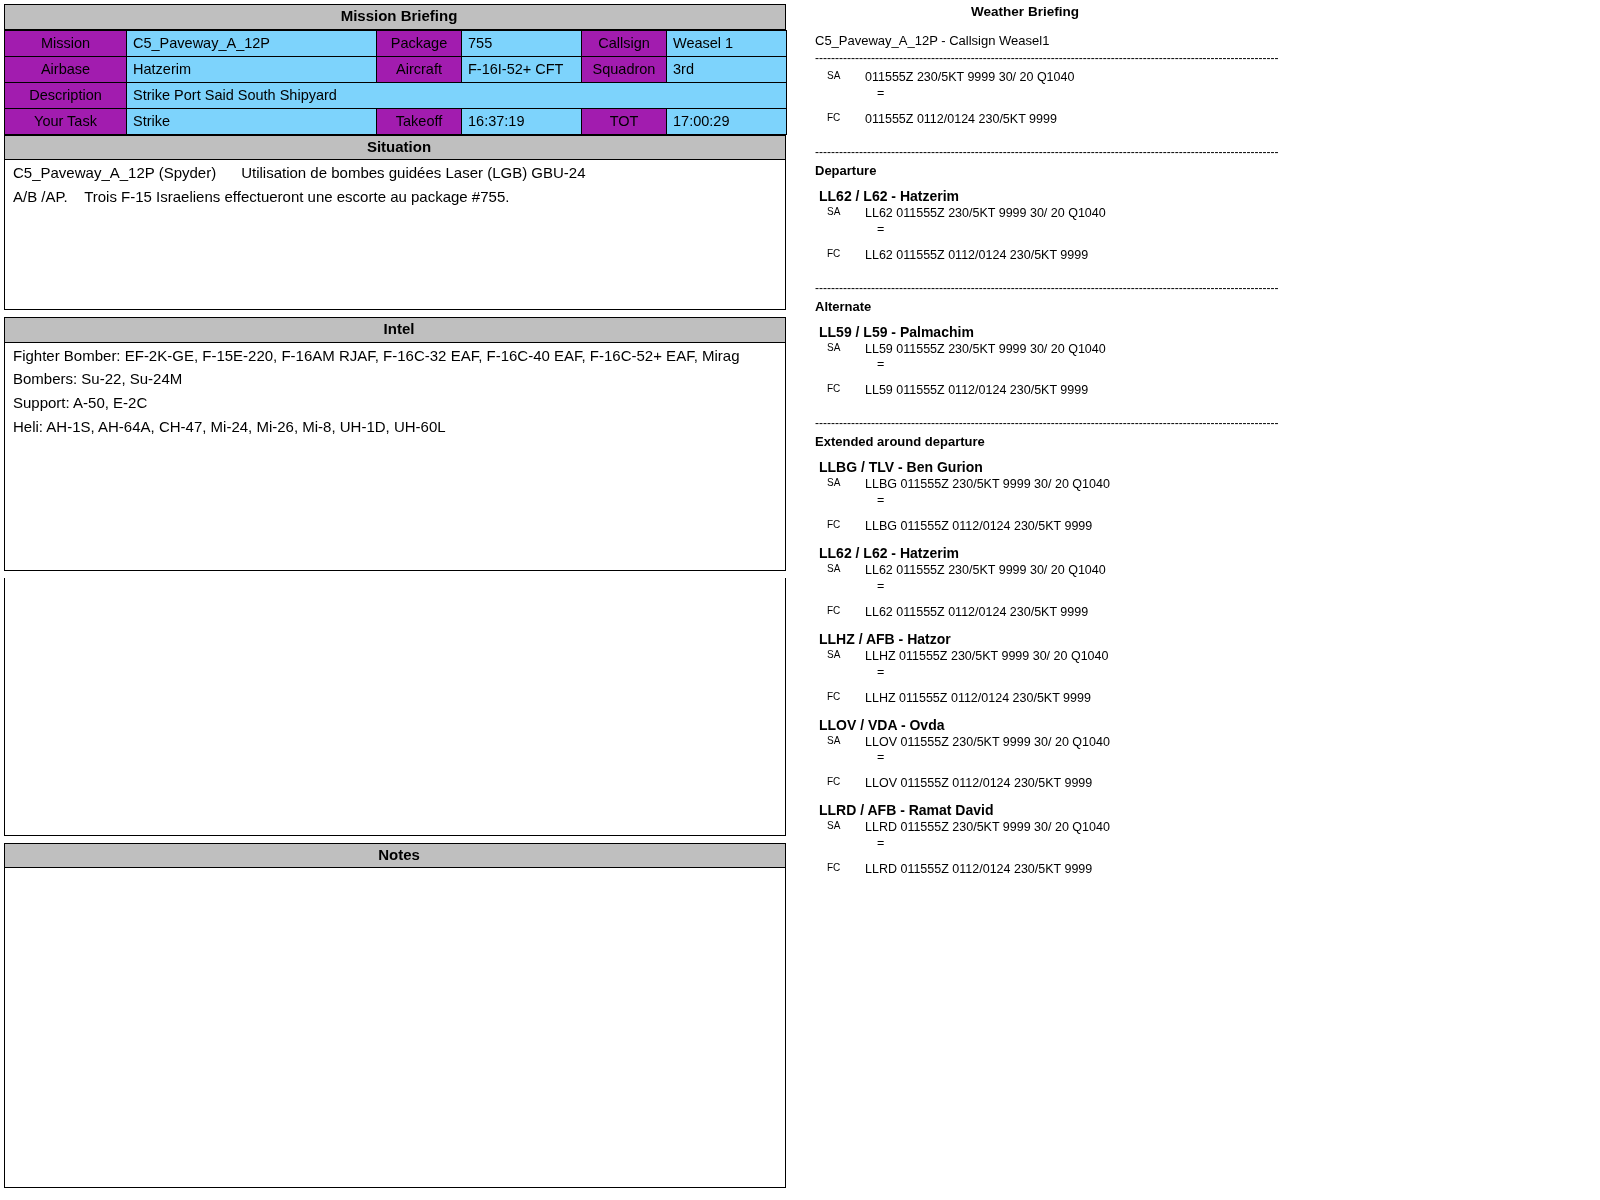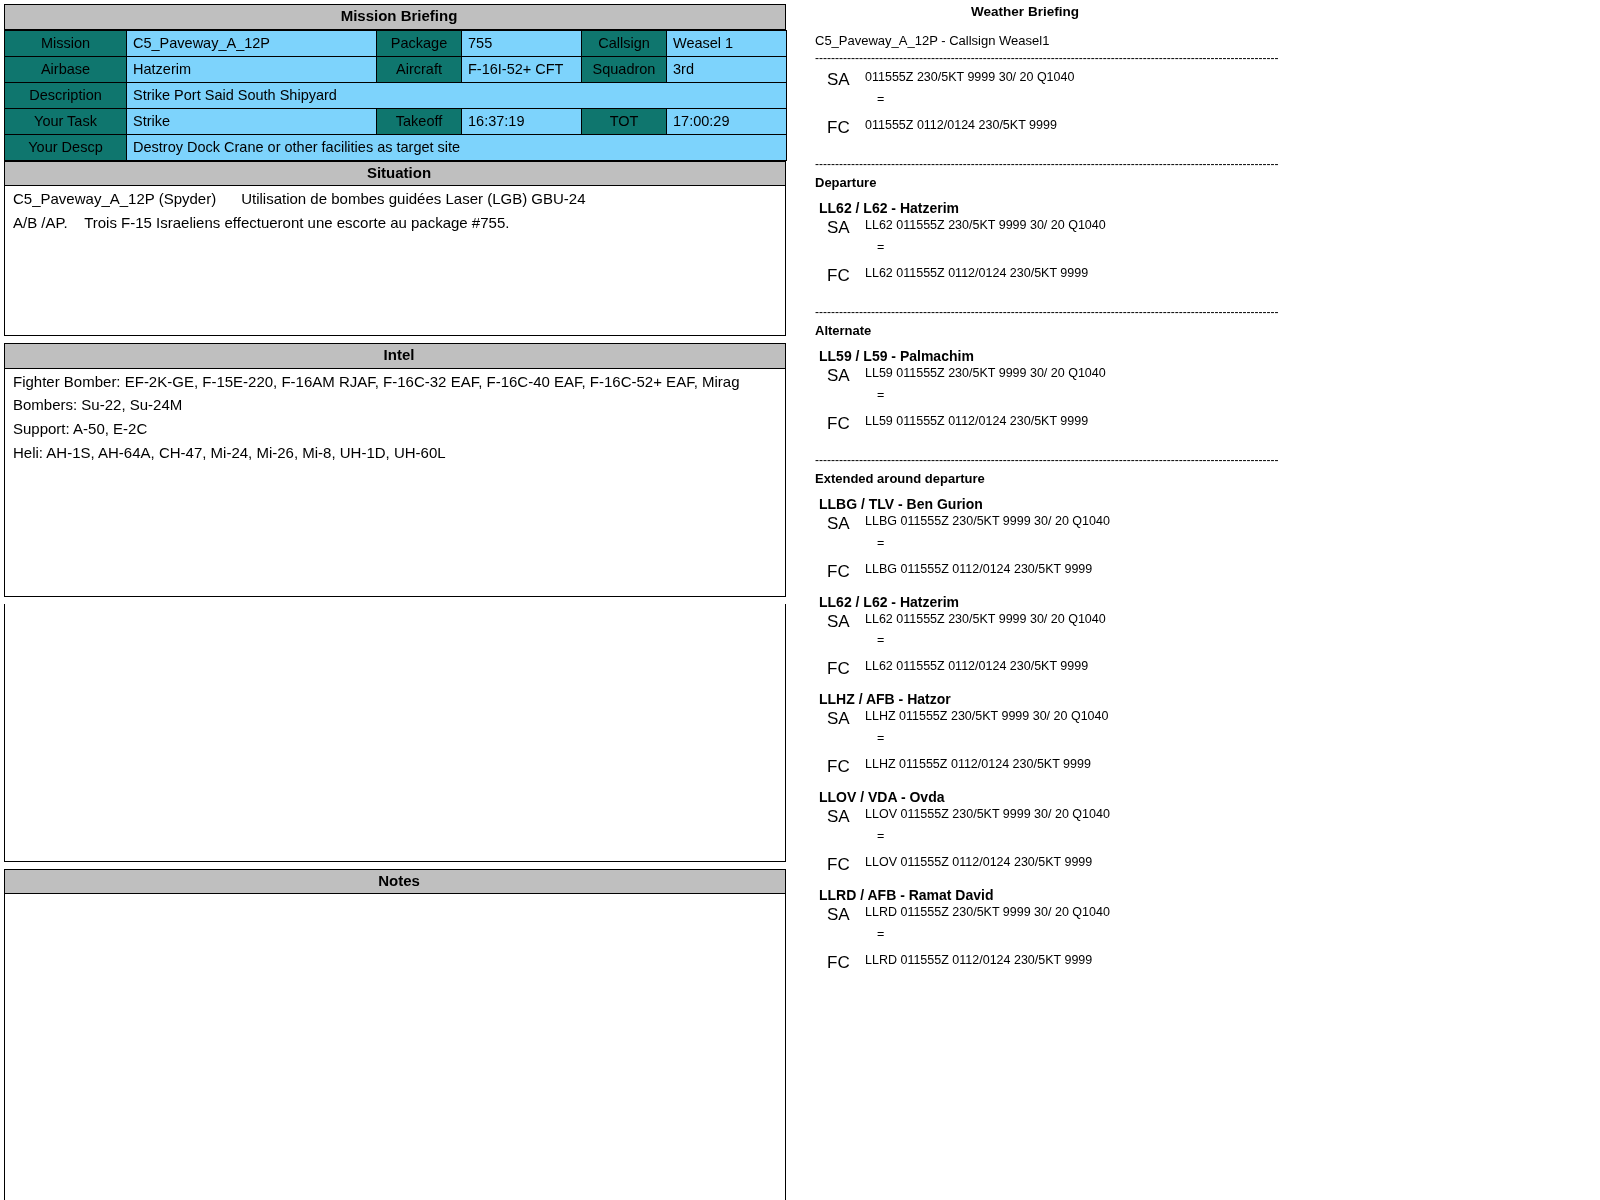"Mission" td.lbl { background: #0f766e -> #a21caf }
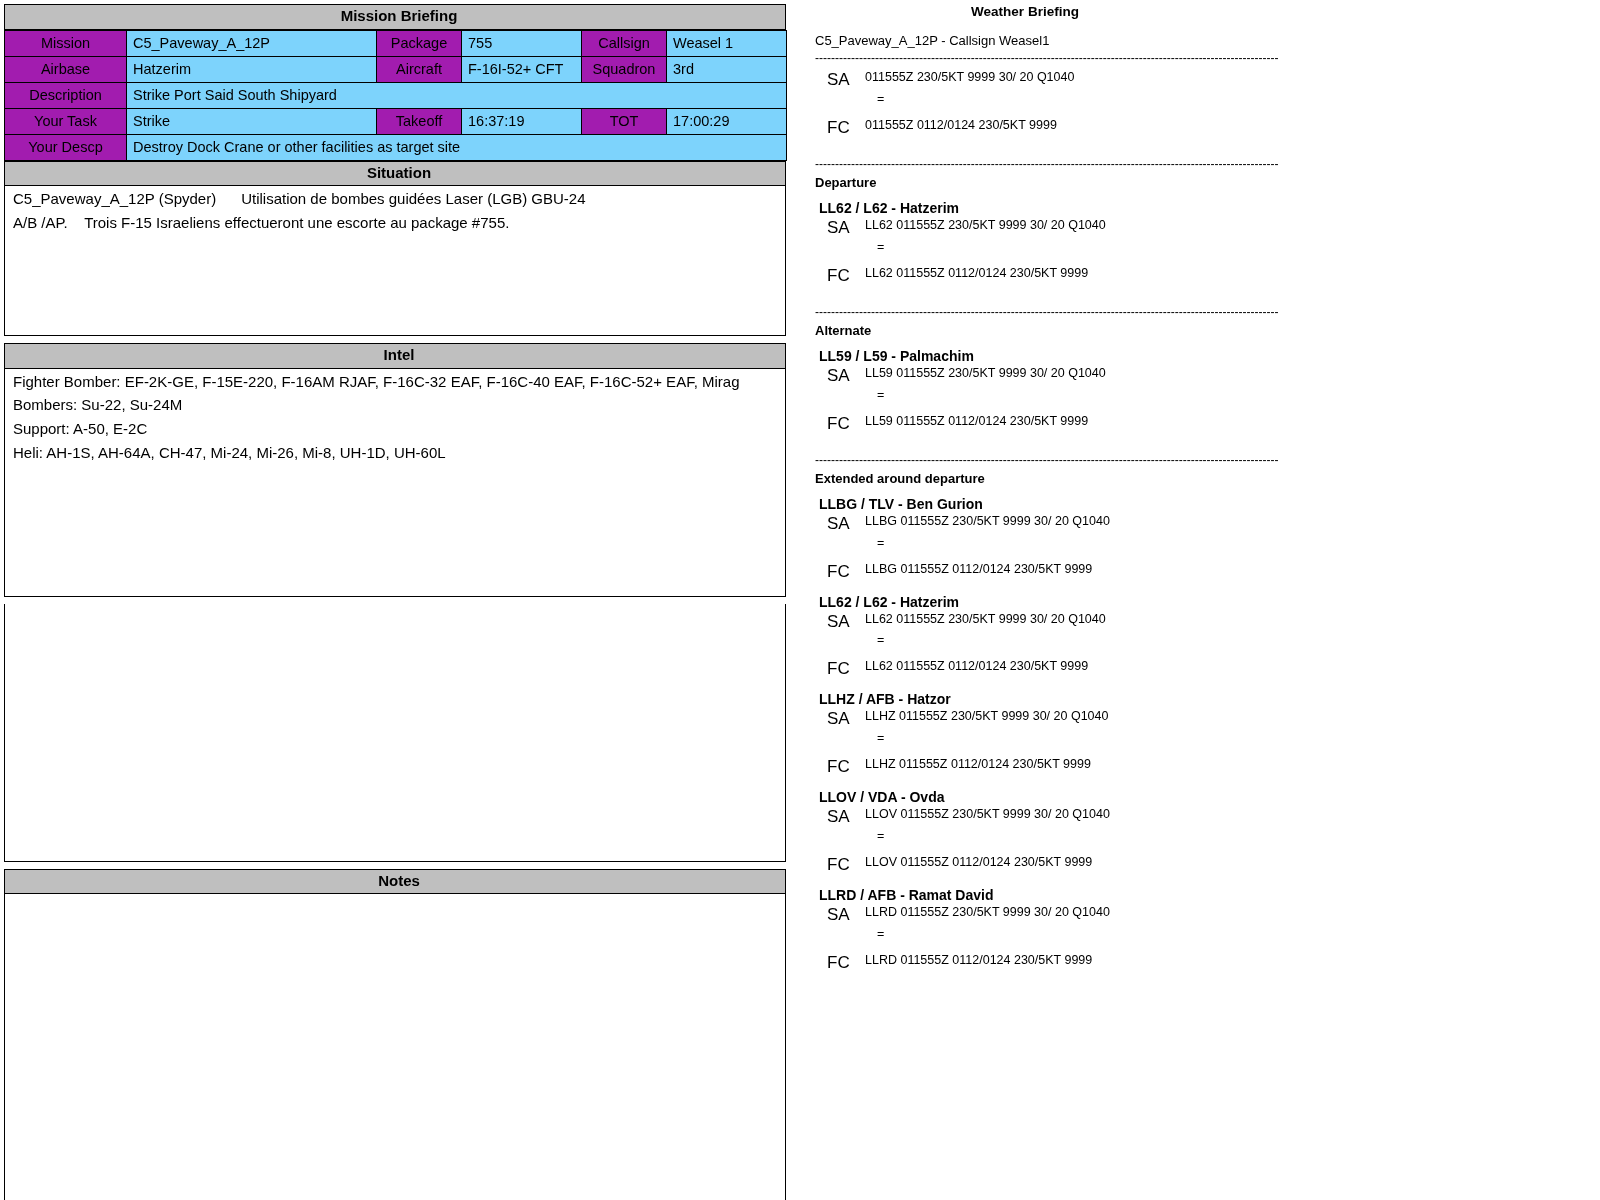"SA" .rowline .tag { font-size: 17px -> 10px }
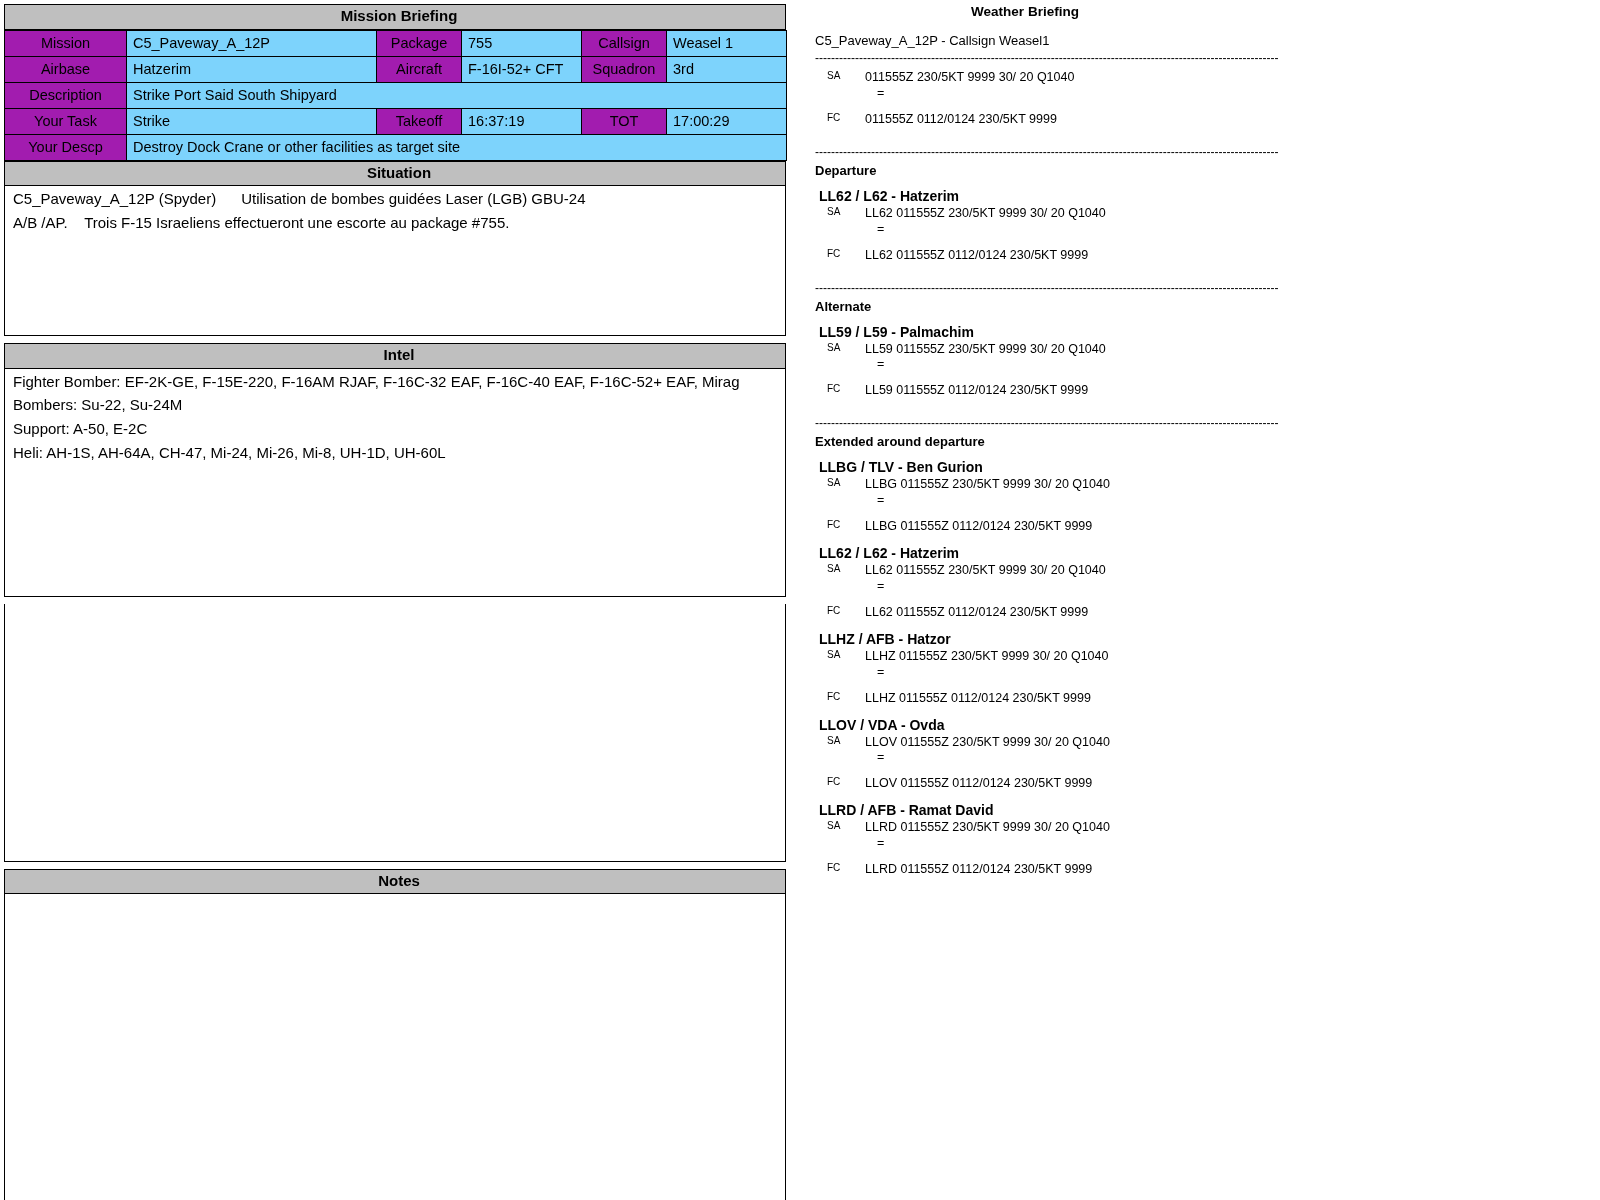"Your Descp" tr { html: <tr> <td>Your Descp</td> <td>Destroy Dock Crane or other facilities as target site</td> </tr> -> none }
